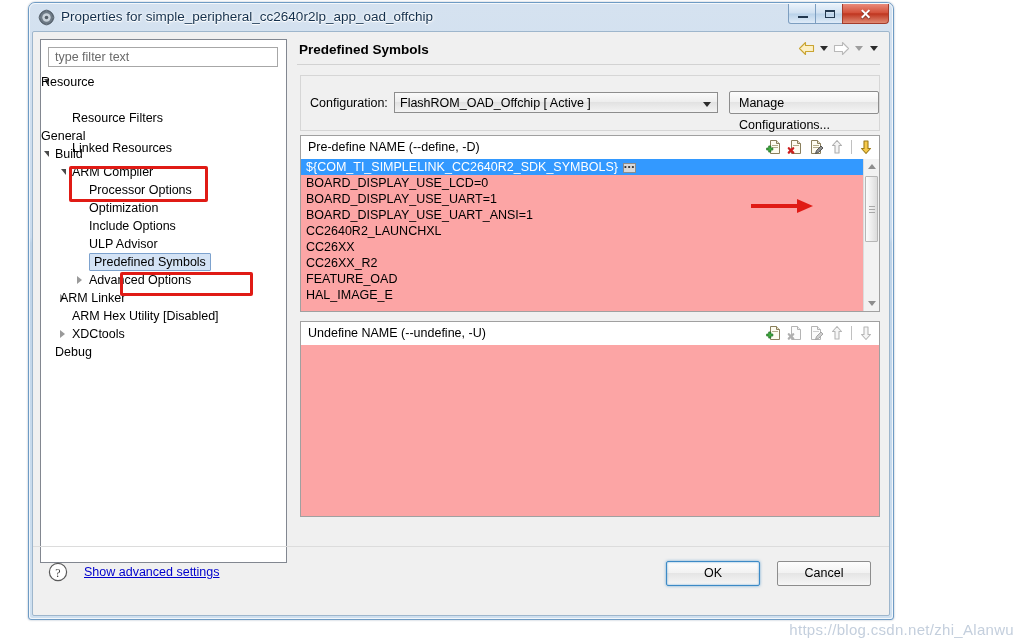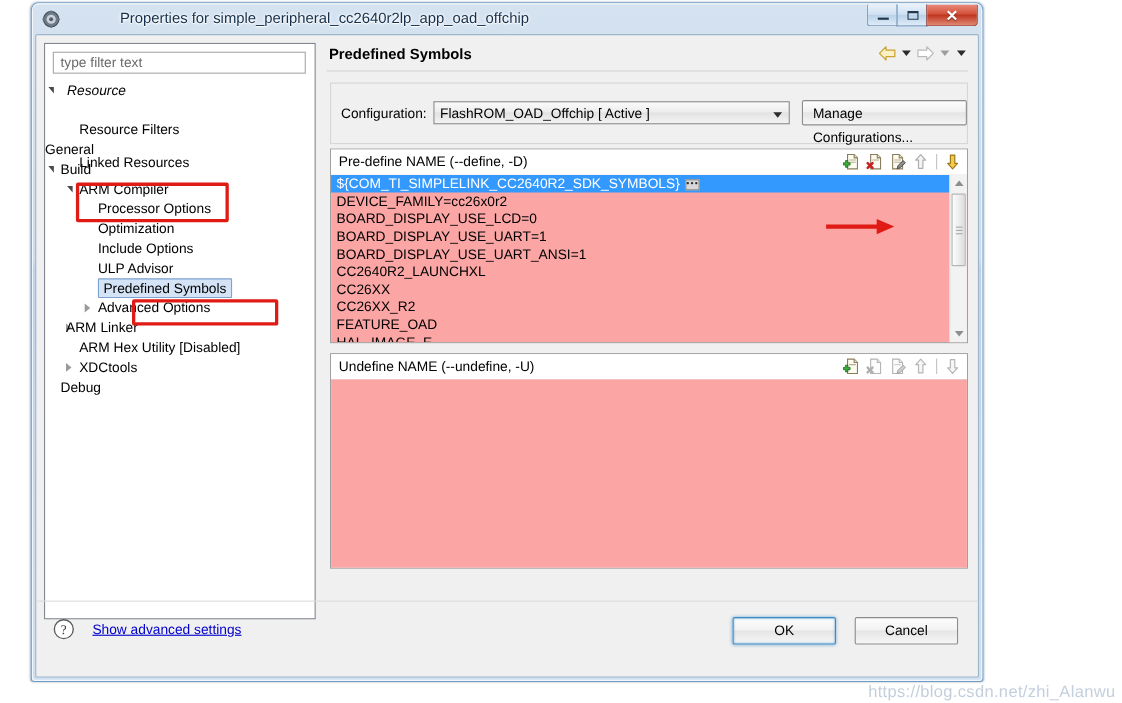"Properties for" .title-text { margin-left: 48px -> none }
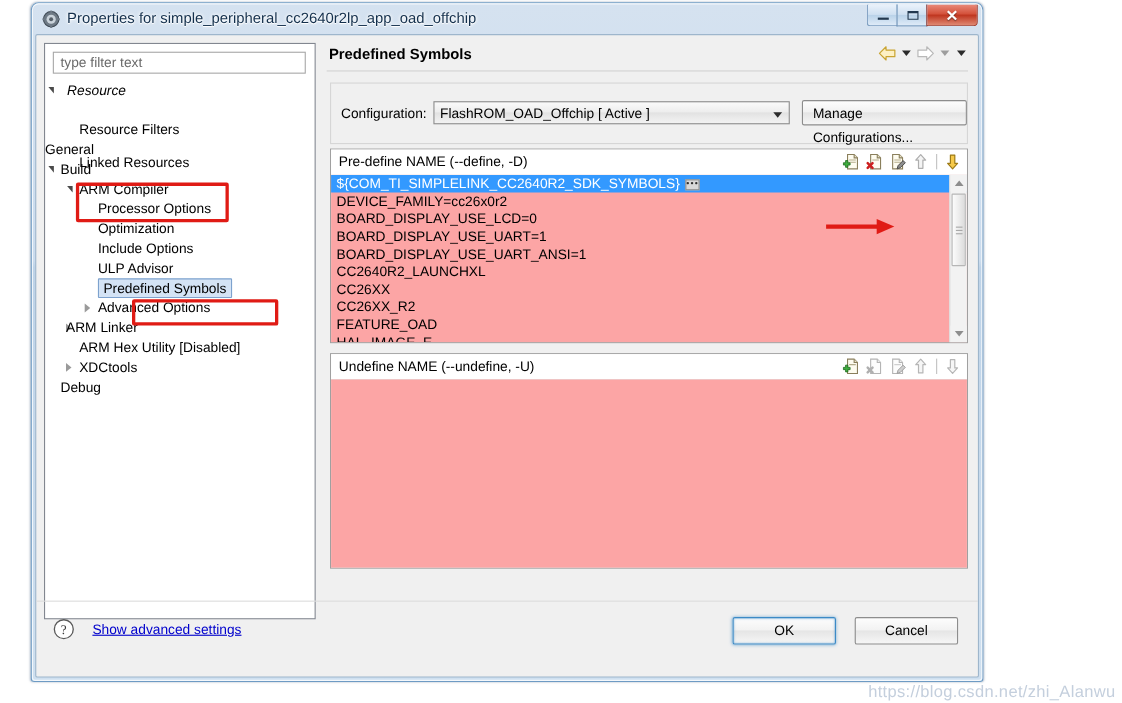"Resource" span.tlabel { font-style: italic -> none; margin-left: 20px -> 0 }
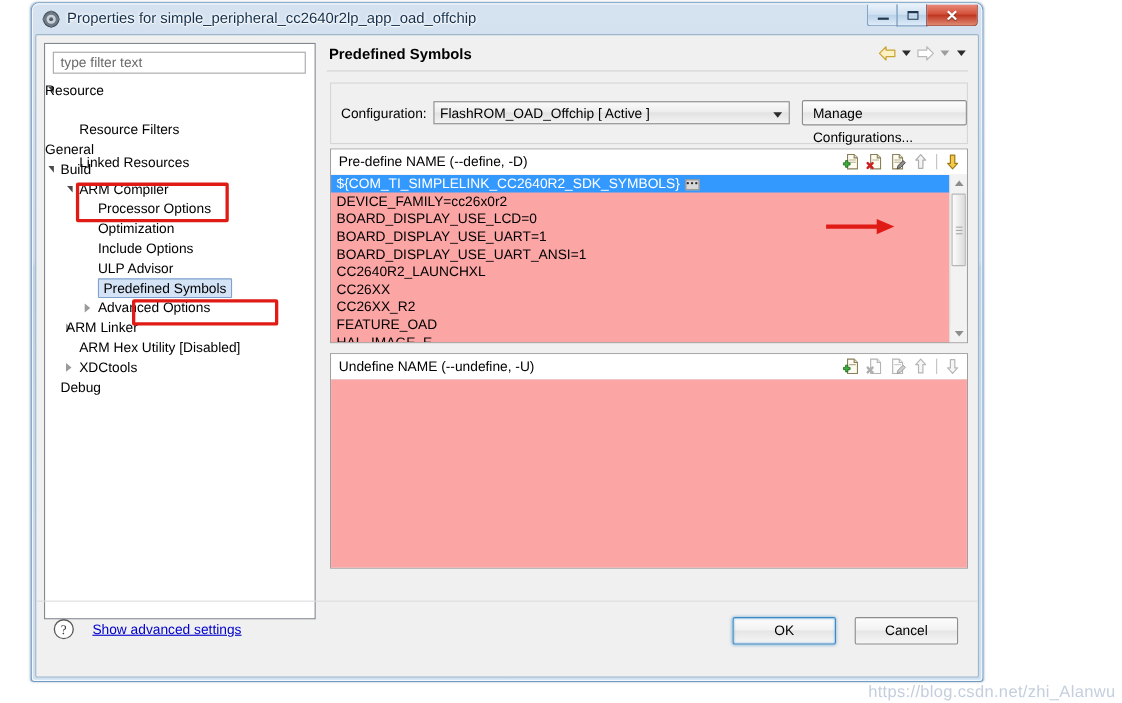"DEVICE_FAMILY=cc26x0r2" div.lrow { html: <div><span>DEVICE_FAMILY=cc26x0r2</span></div> -> none }
